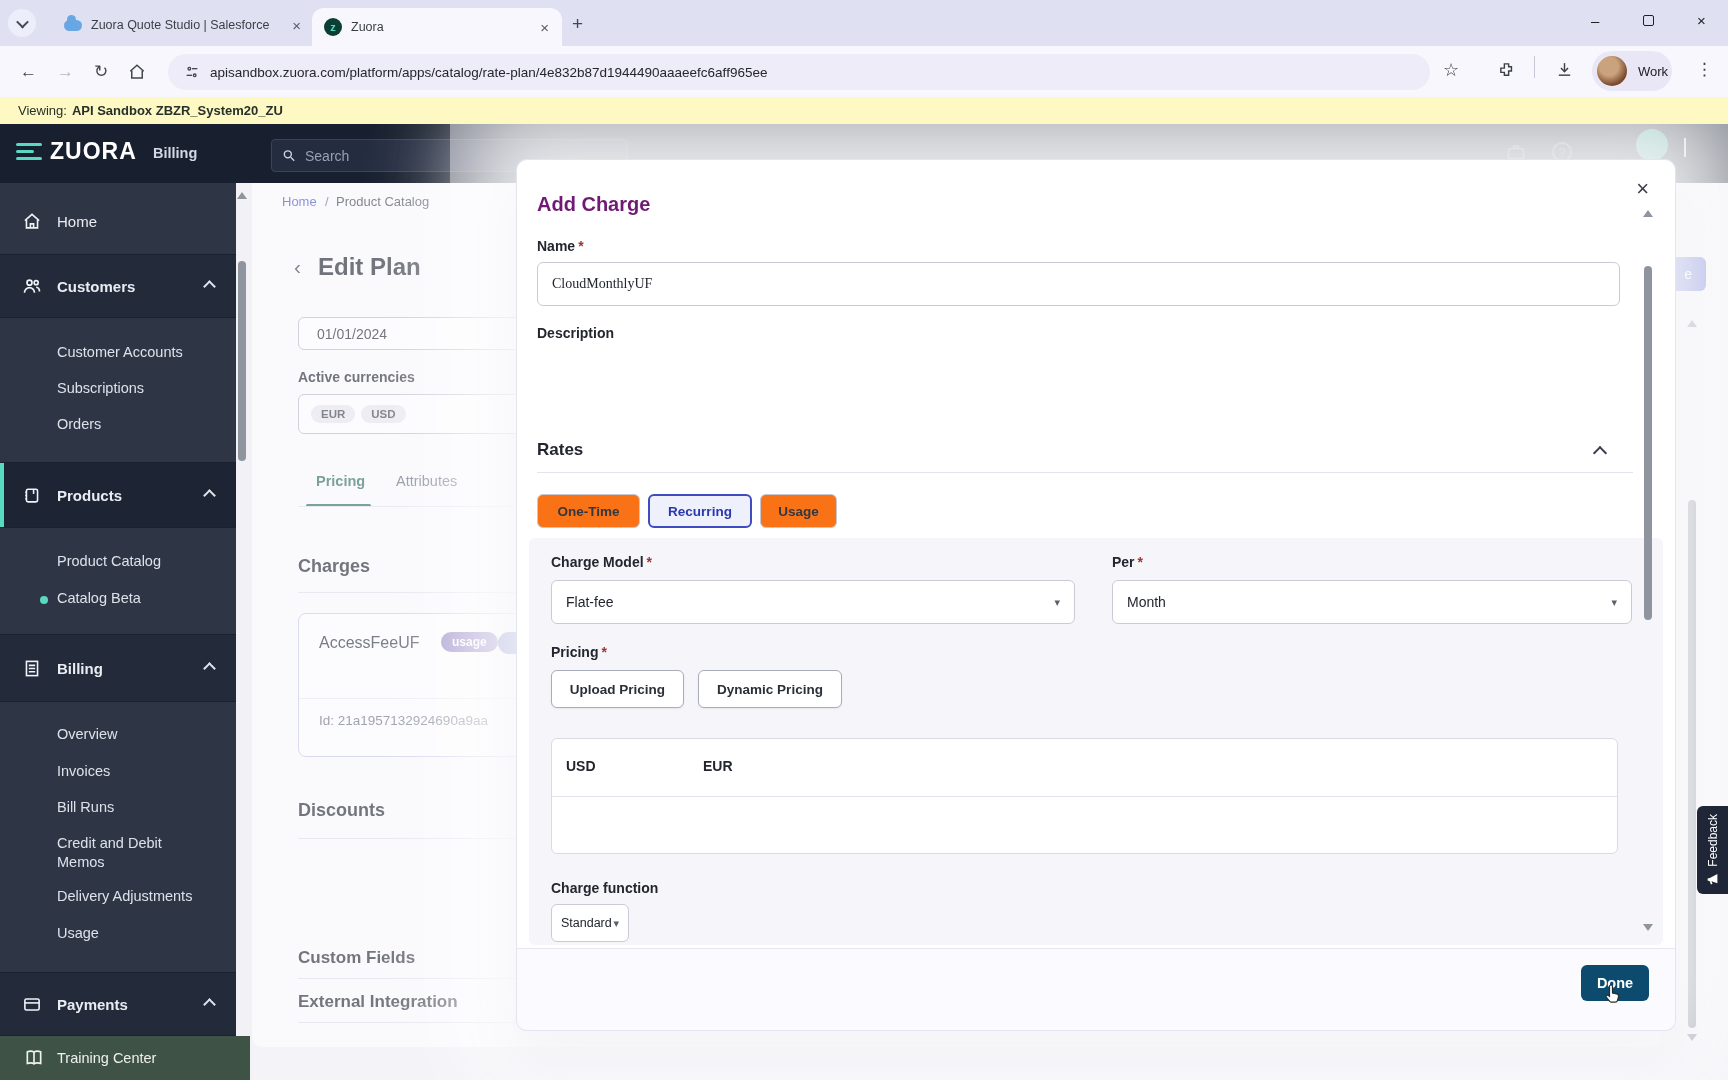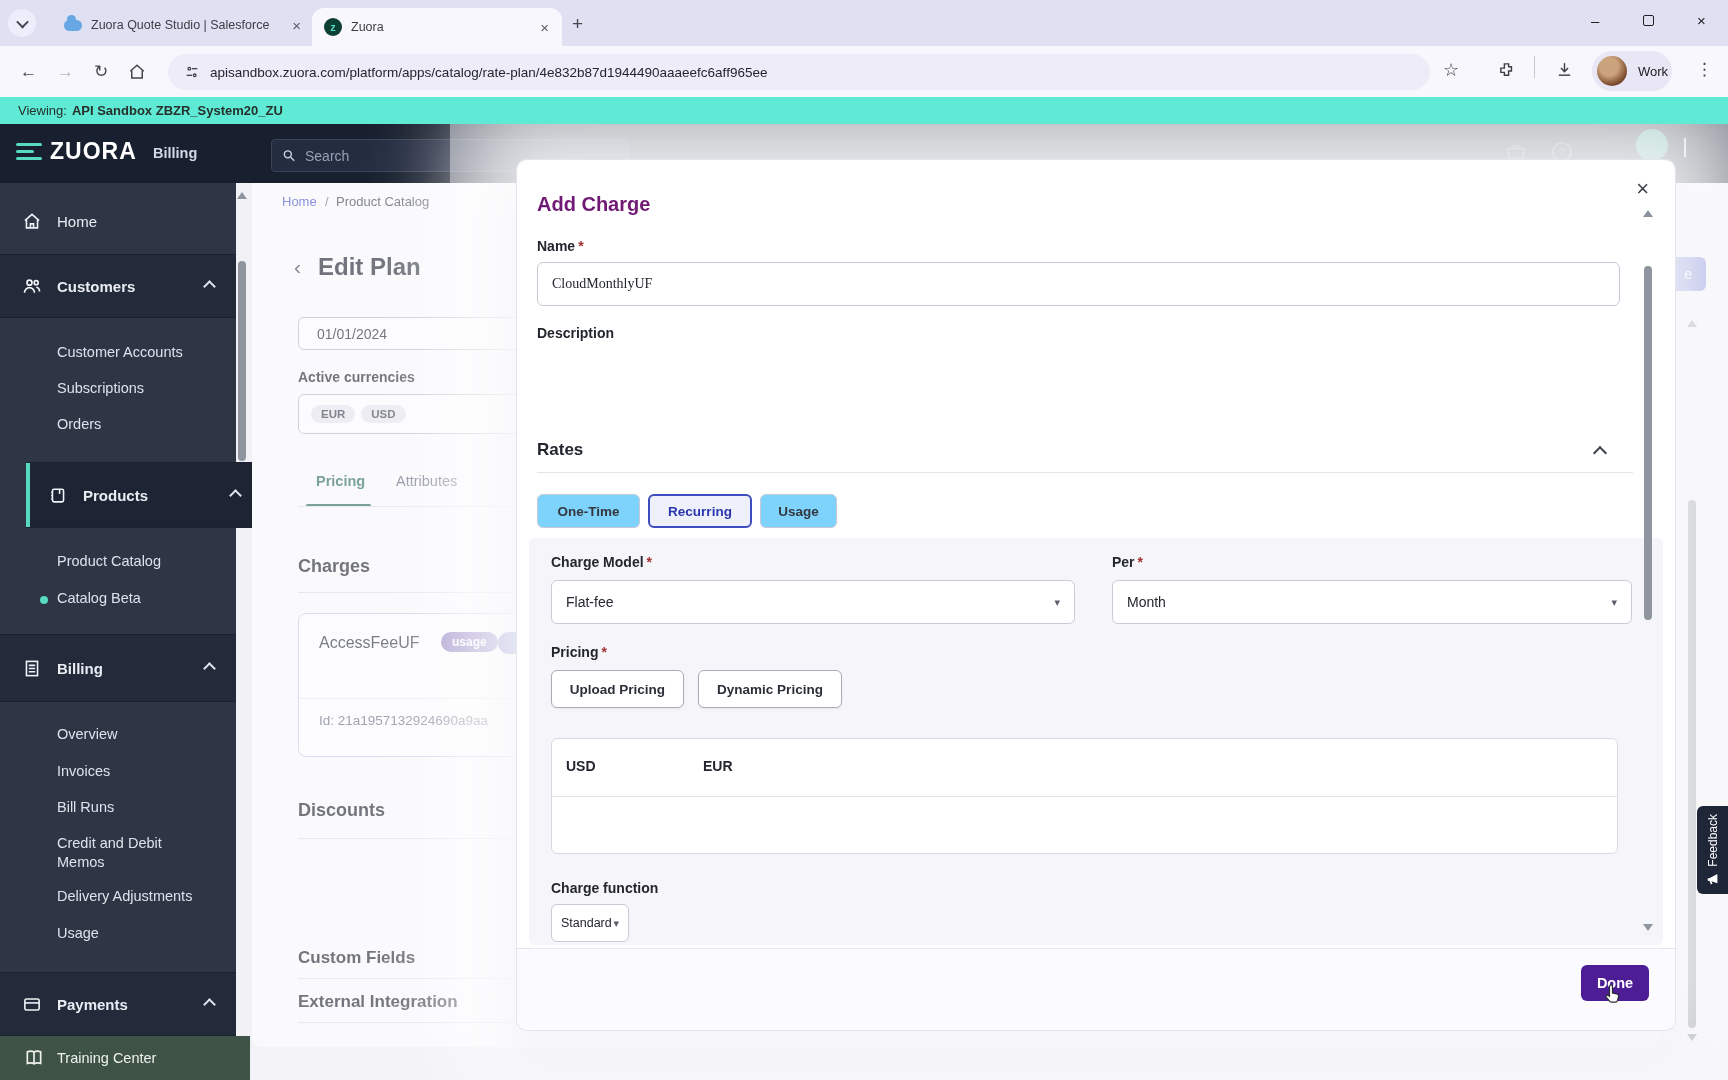"Viewing:" #banner { background: #5eead4 -> #fef9c3 }
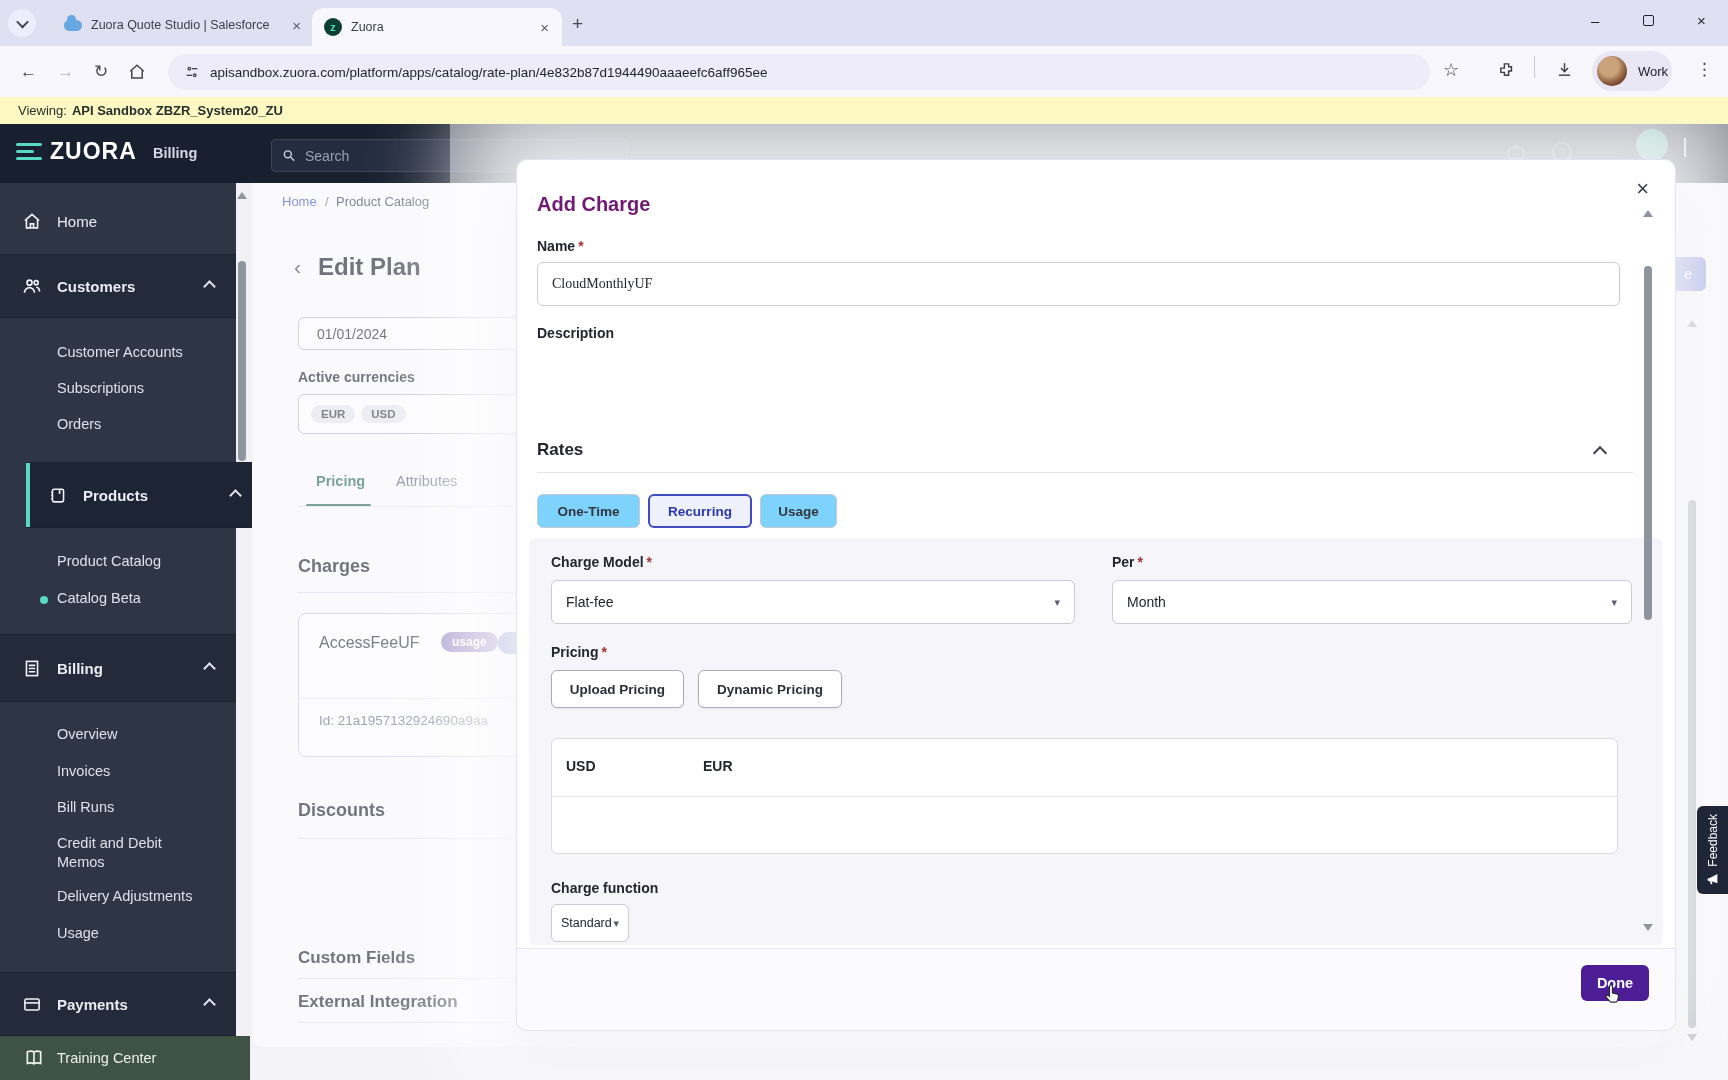"Products" #row-products { margin-left: 26px -> none }
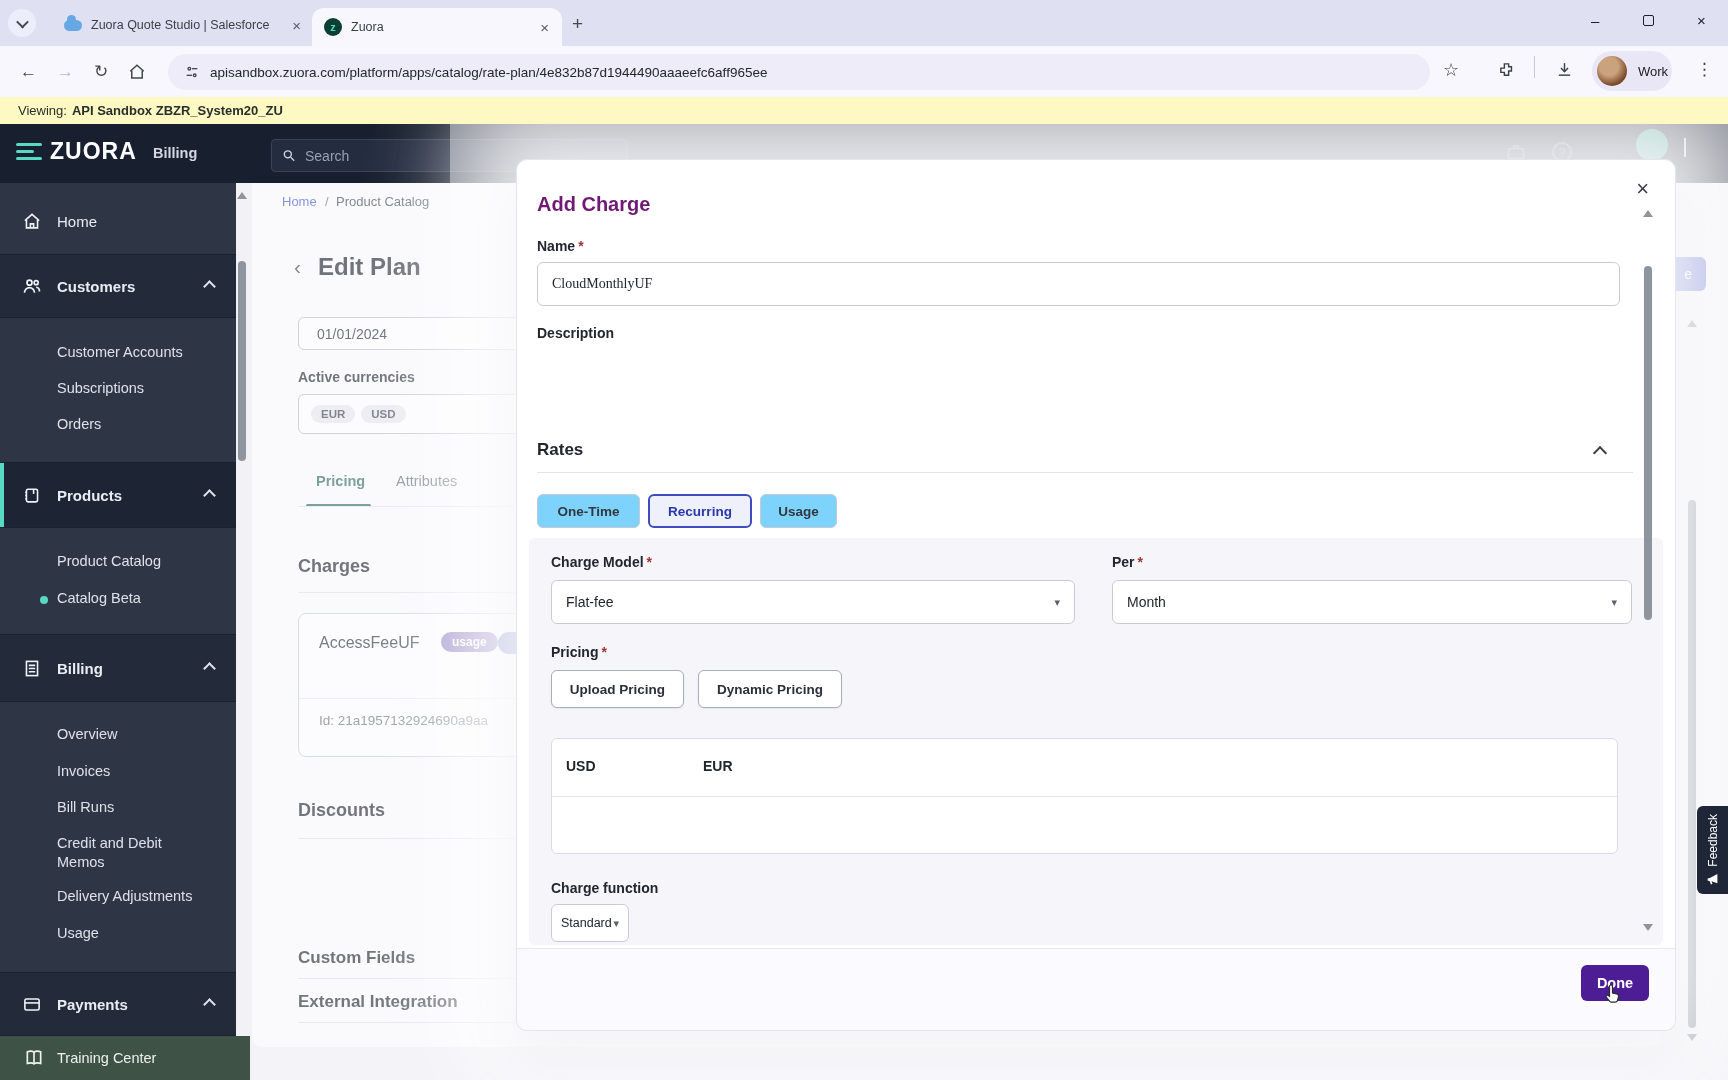"One-Time" .seg { background: #7dd3fc -> #f97316 }
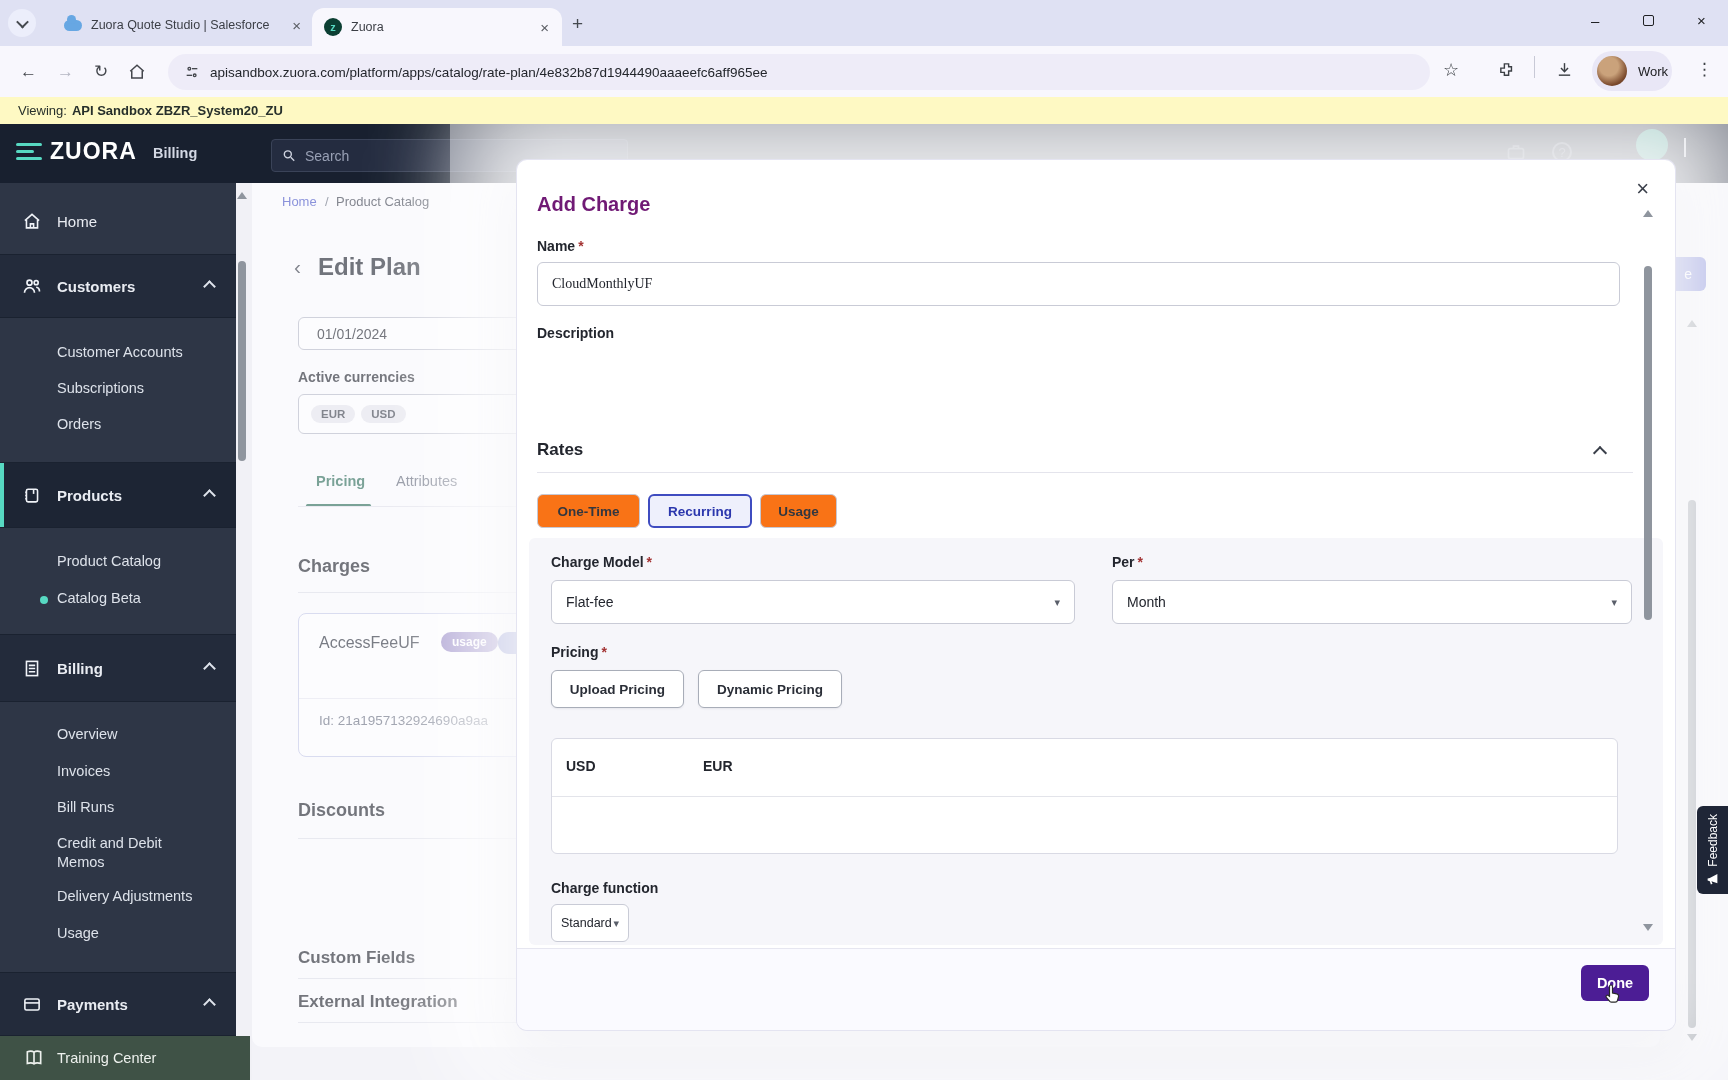"Done" #done-btn { background: #4c1d95 -> #0c4a6e }
